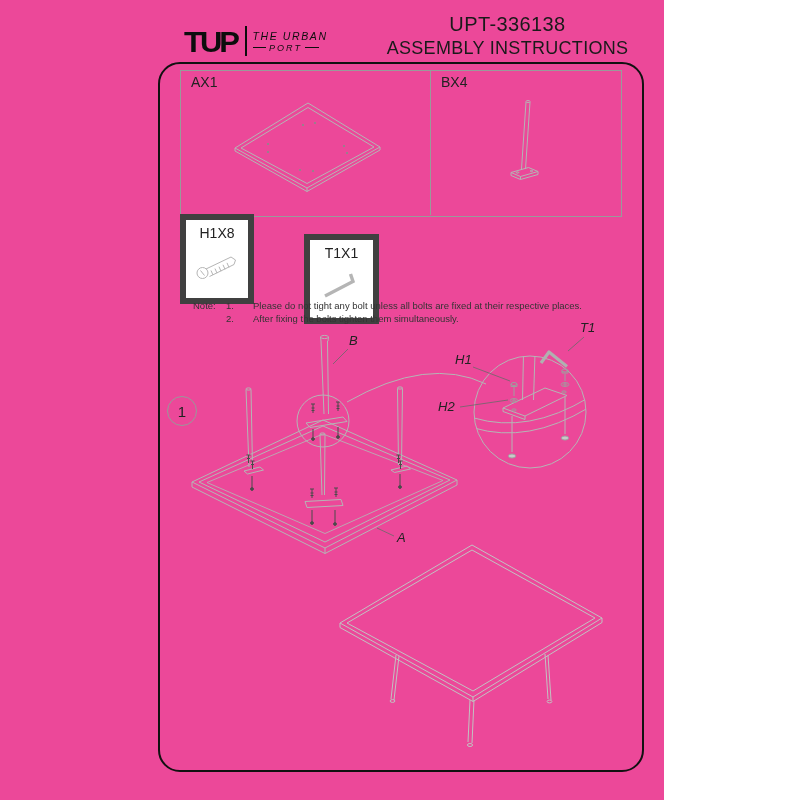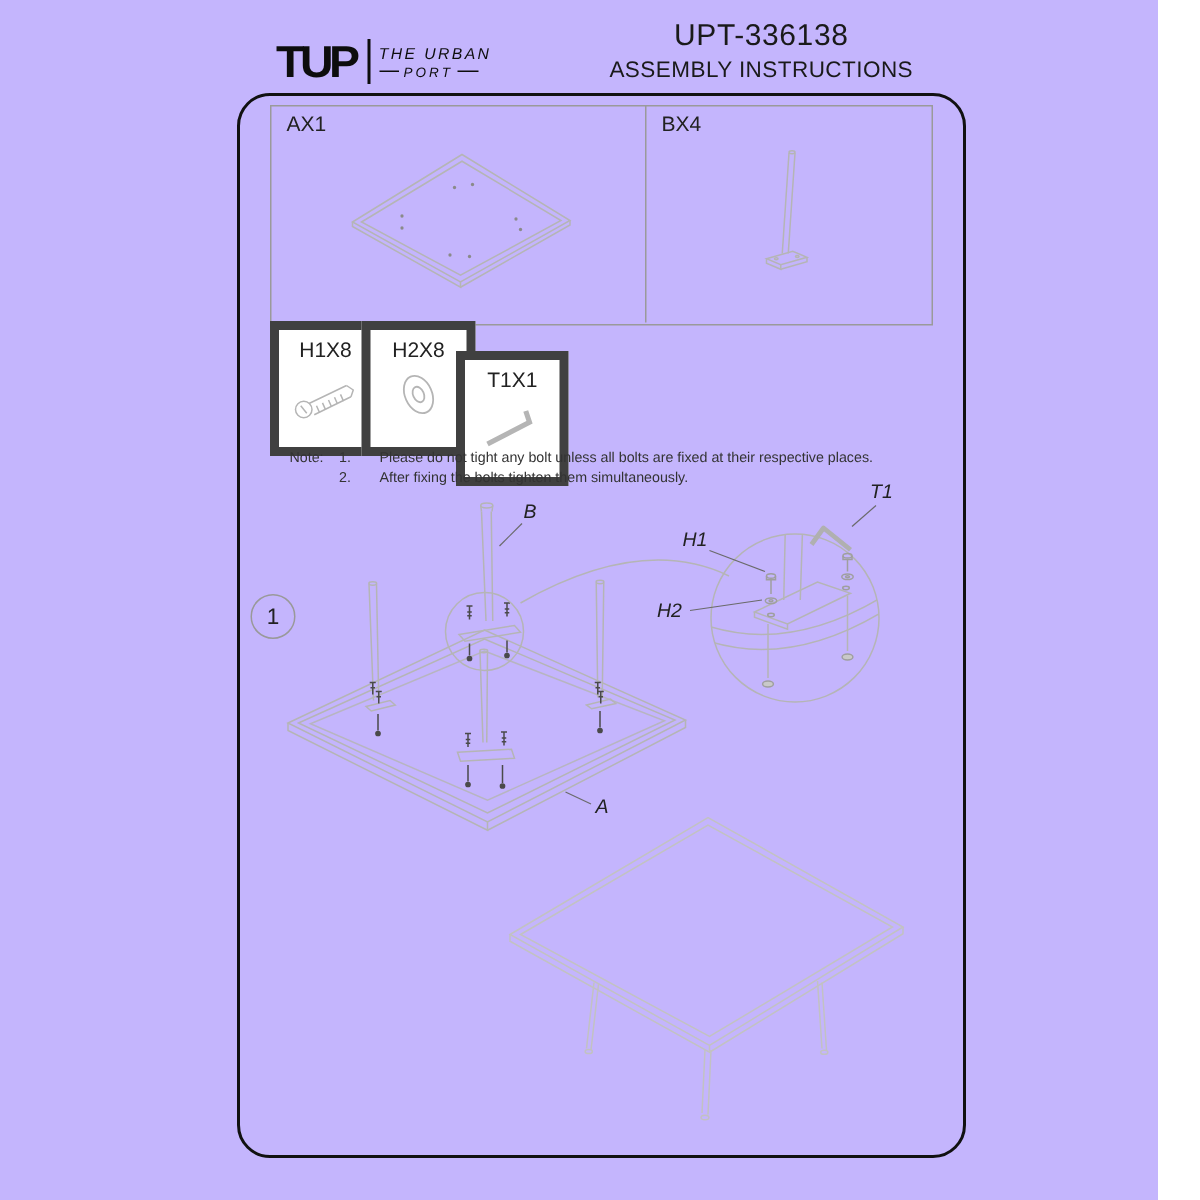"TUP" .page { background: #c4b5fd -> #ec4899; width: 772px -> 664px }
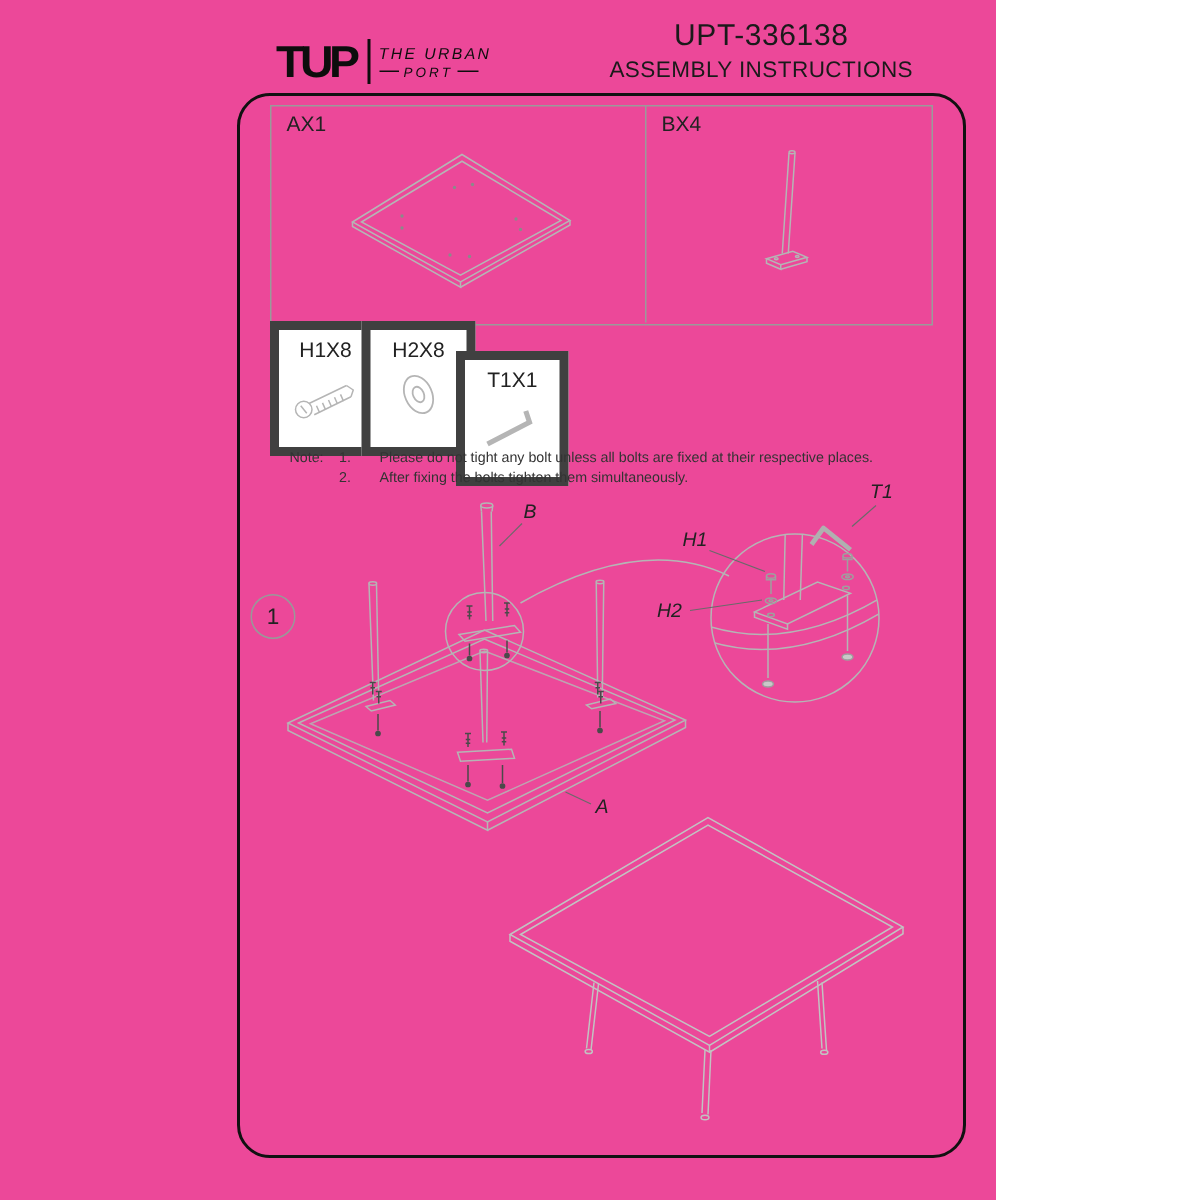"ASSEMBLY INSTRUCTIONS" .subtitle { font-size: 15px -> 18px }
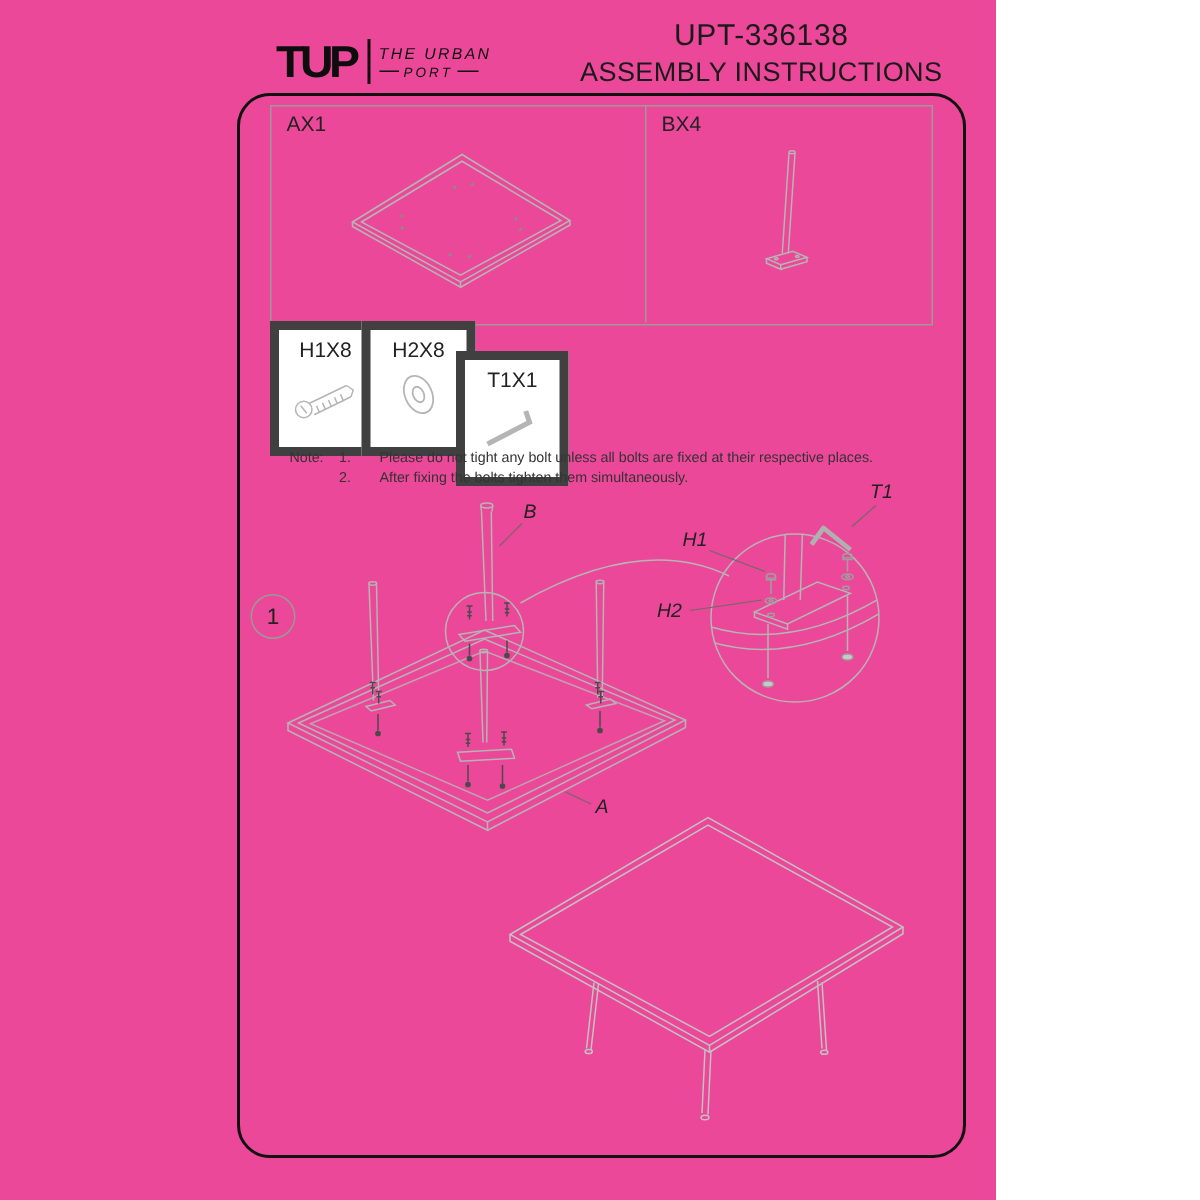"H2X8" div.abs { html: <div> <div>H2X8</div> <svg> <g> <ellipse></ellipse> <ellipse></ellipse> </g> </svg> </div> -> none }
